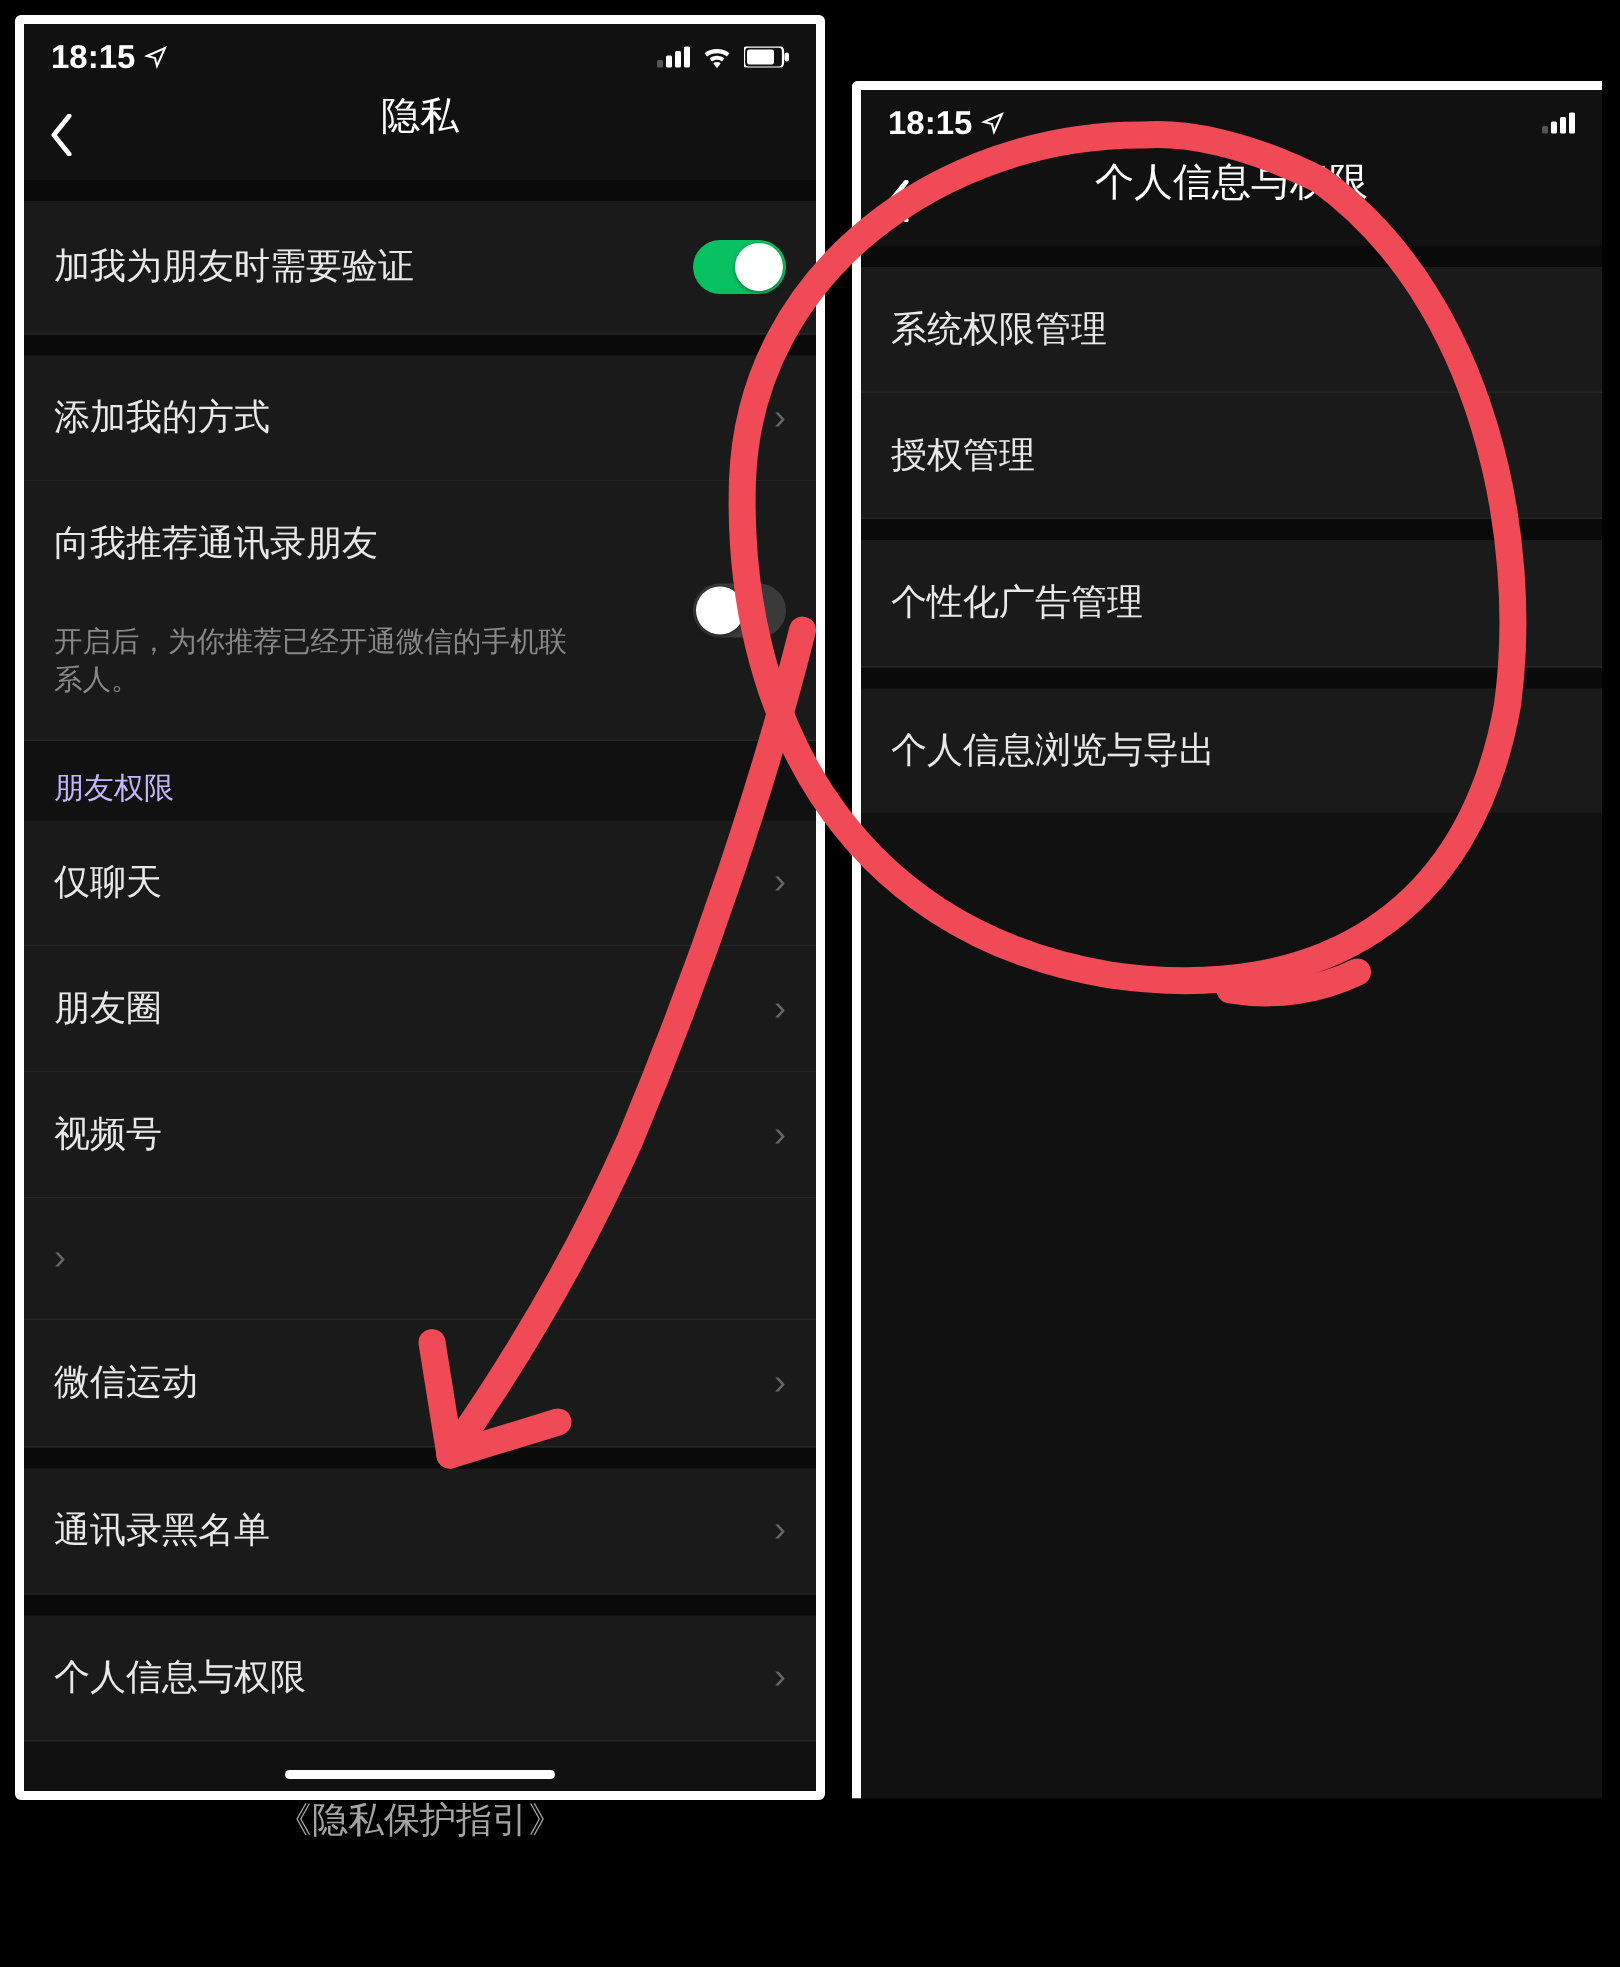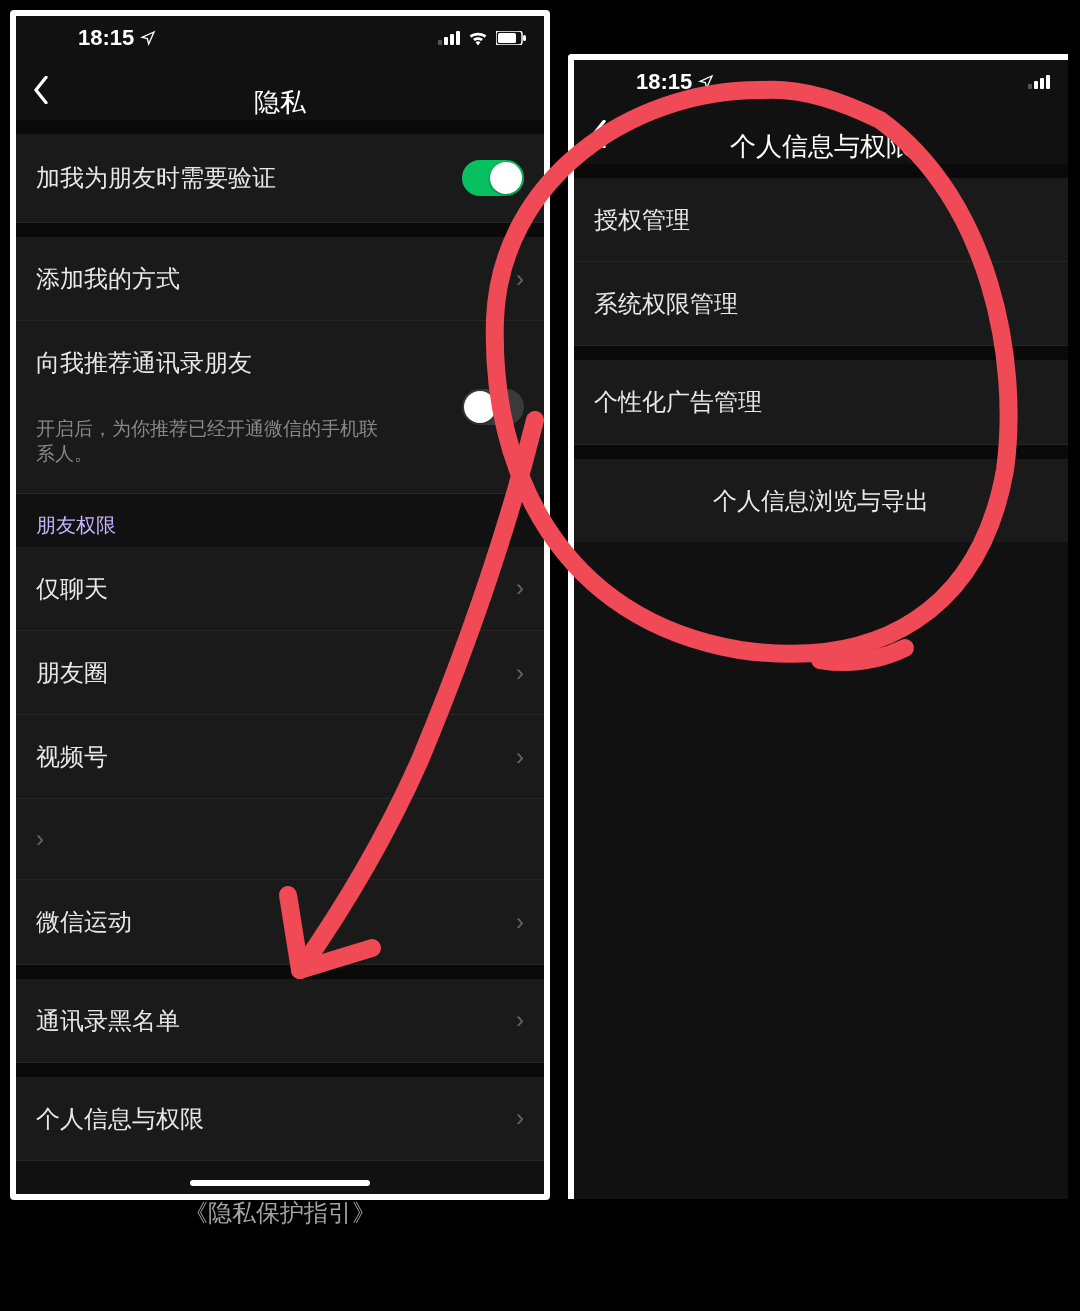"18:15" .statusbar .time { margin-left: 44px -> none }
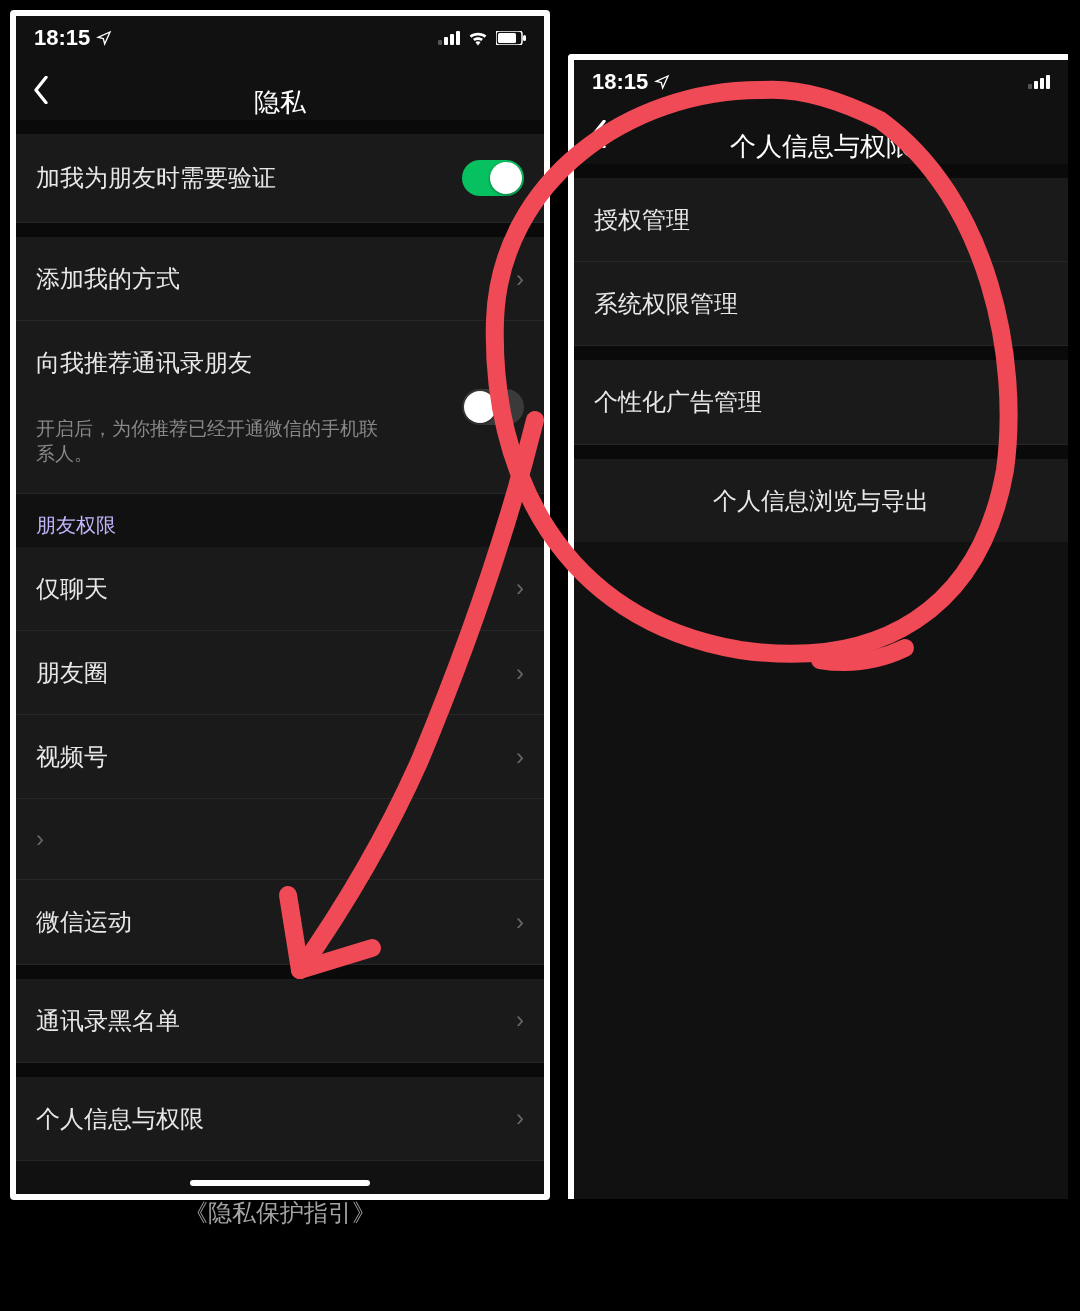"隐私" .navbar { align-items: flex-end -> flex-start }
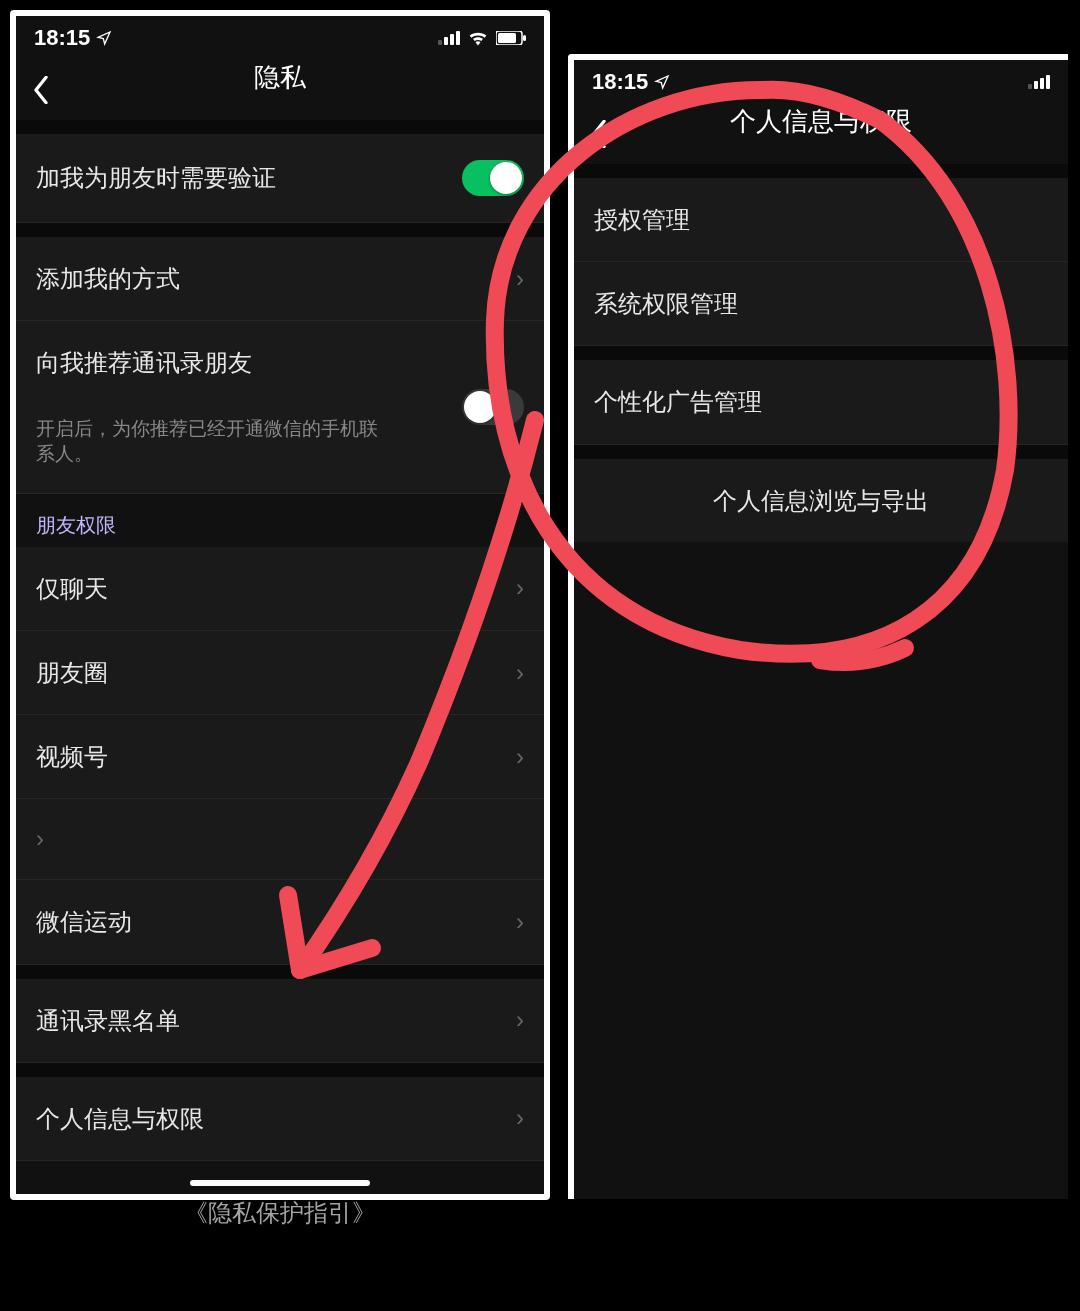"授权管理" div.row { order: before "系统权限管理" -> after "系统权限管理" }
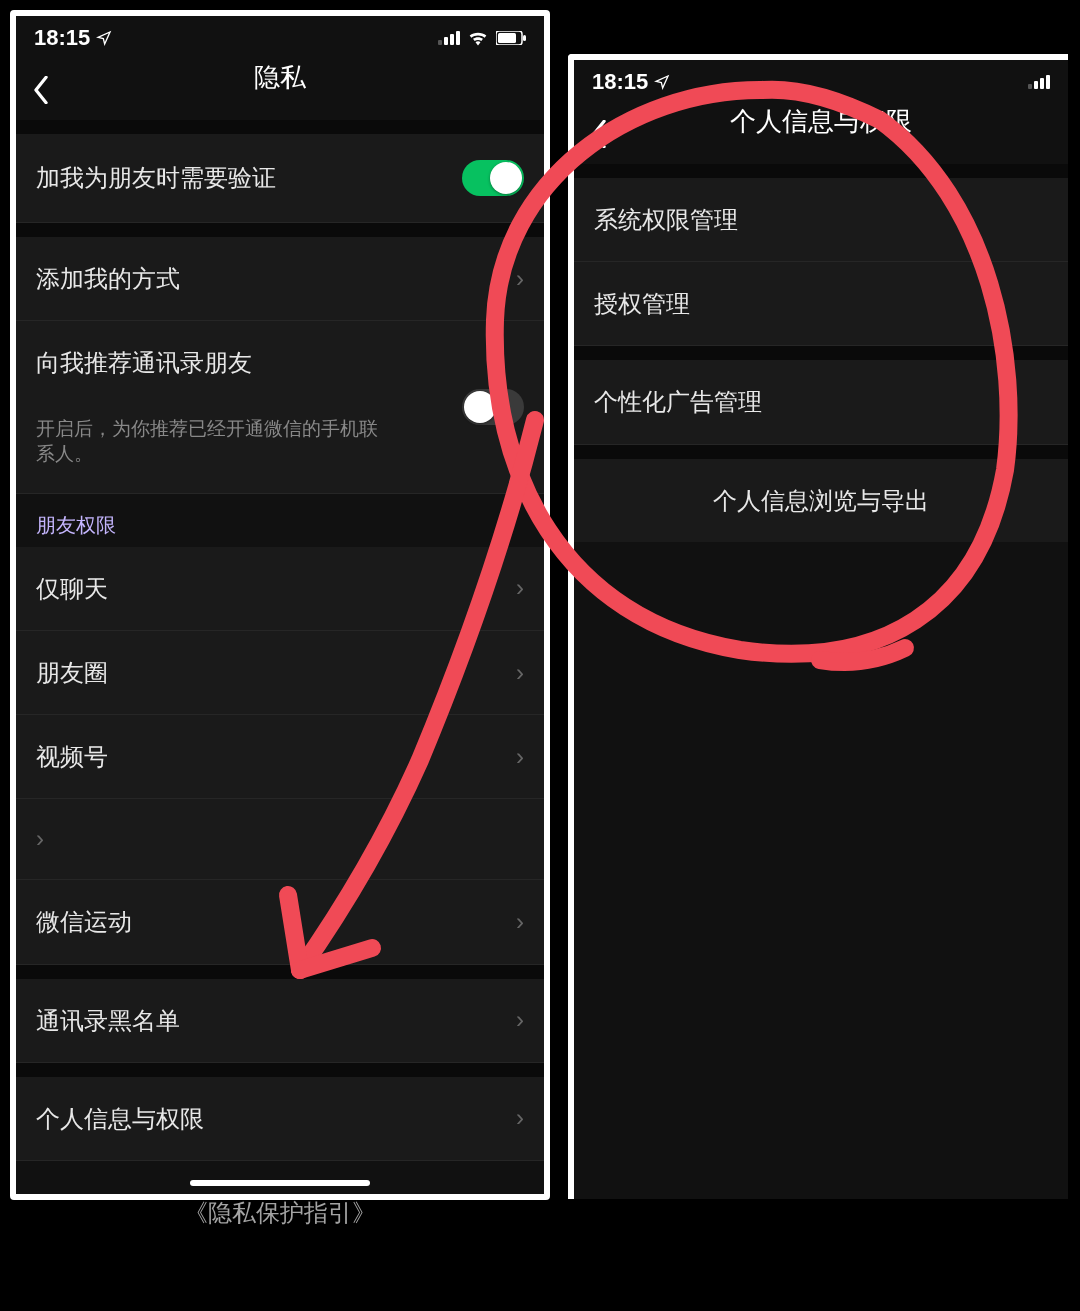"个人信息浏览与导出" .row:last-child { text-align: center -> none }
